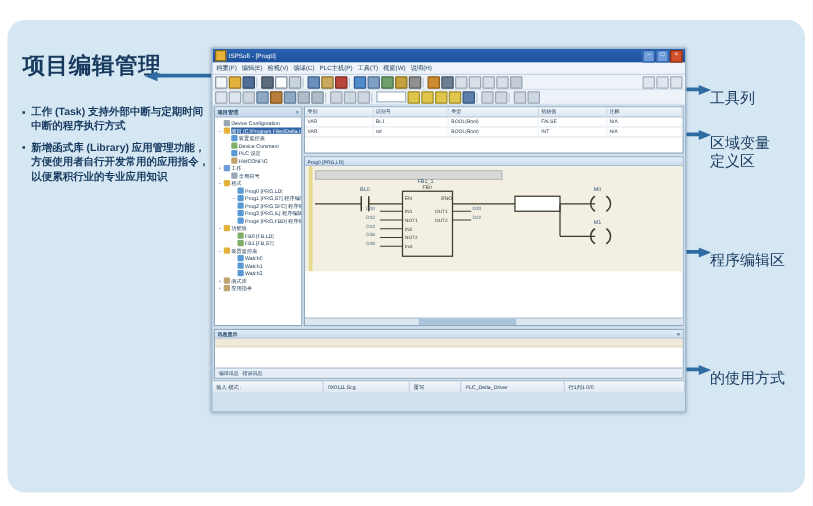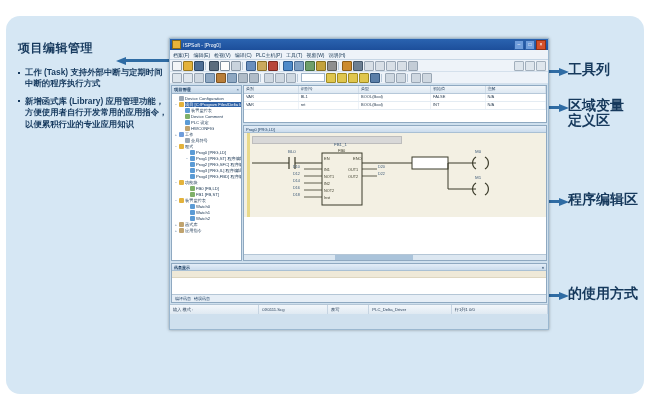"项目编辑管理" .feature h1 { font-size: 12px -> 18px; margin: 0 0 10px 0 -> 0 0 20px 0 }
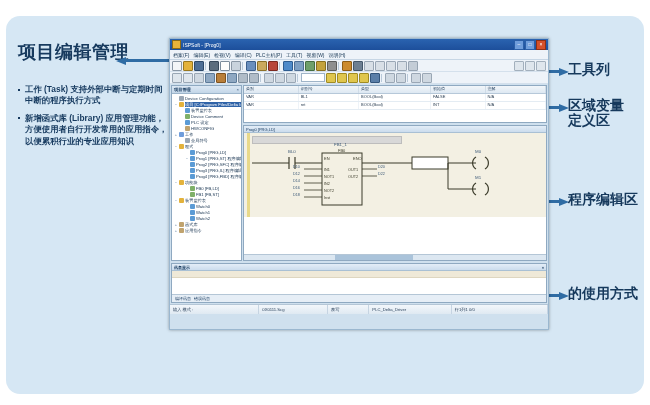"工具列" .calloutlabel { font-size: 14px -> 12px; font-weight: 700 -> 400; margin-top: none -> 9px }
